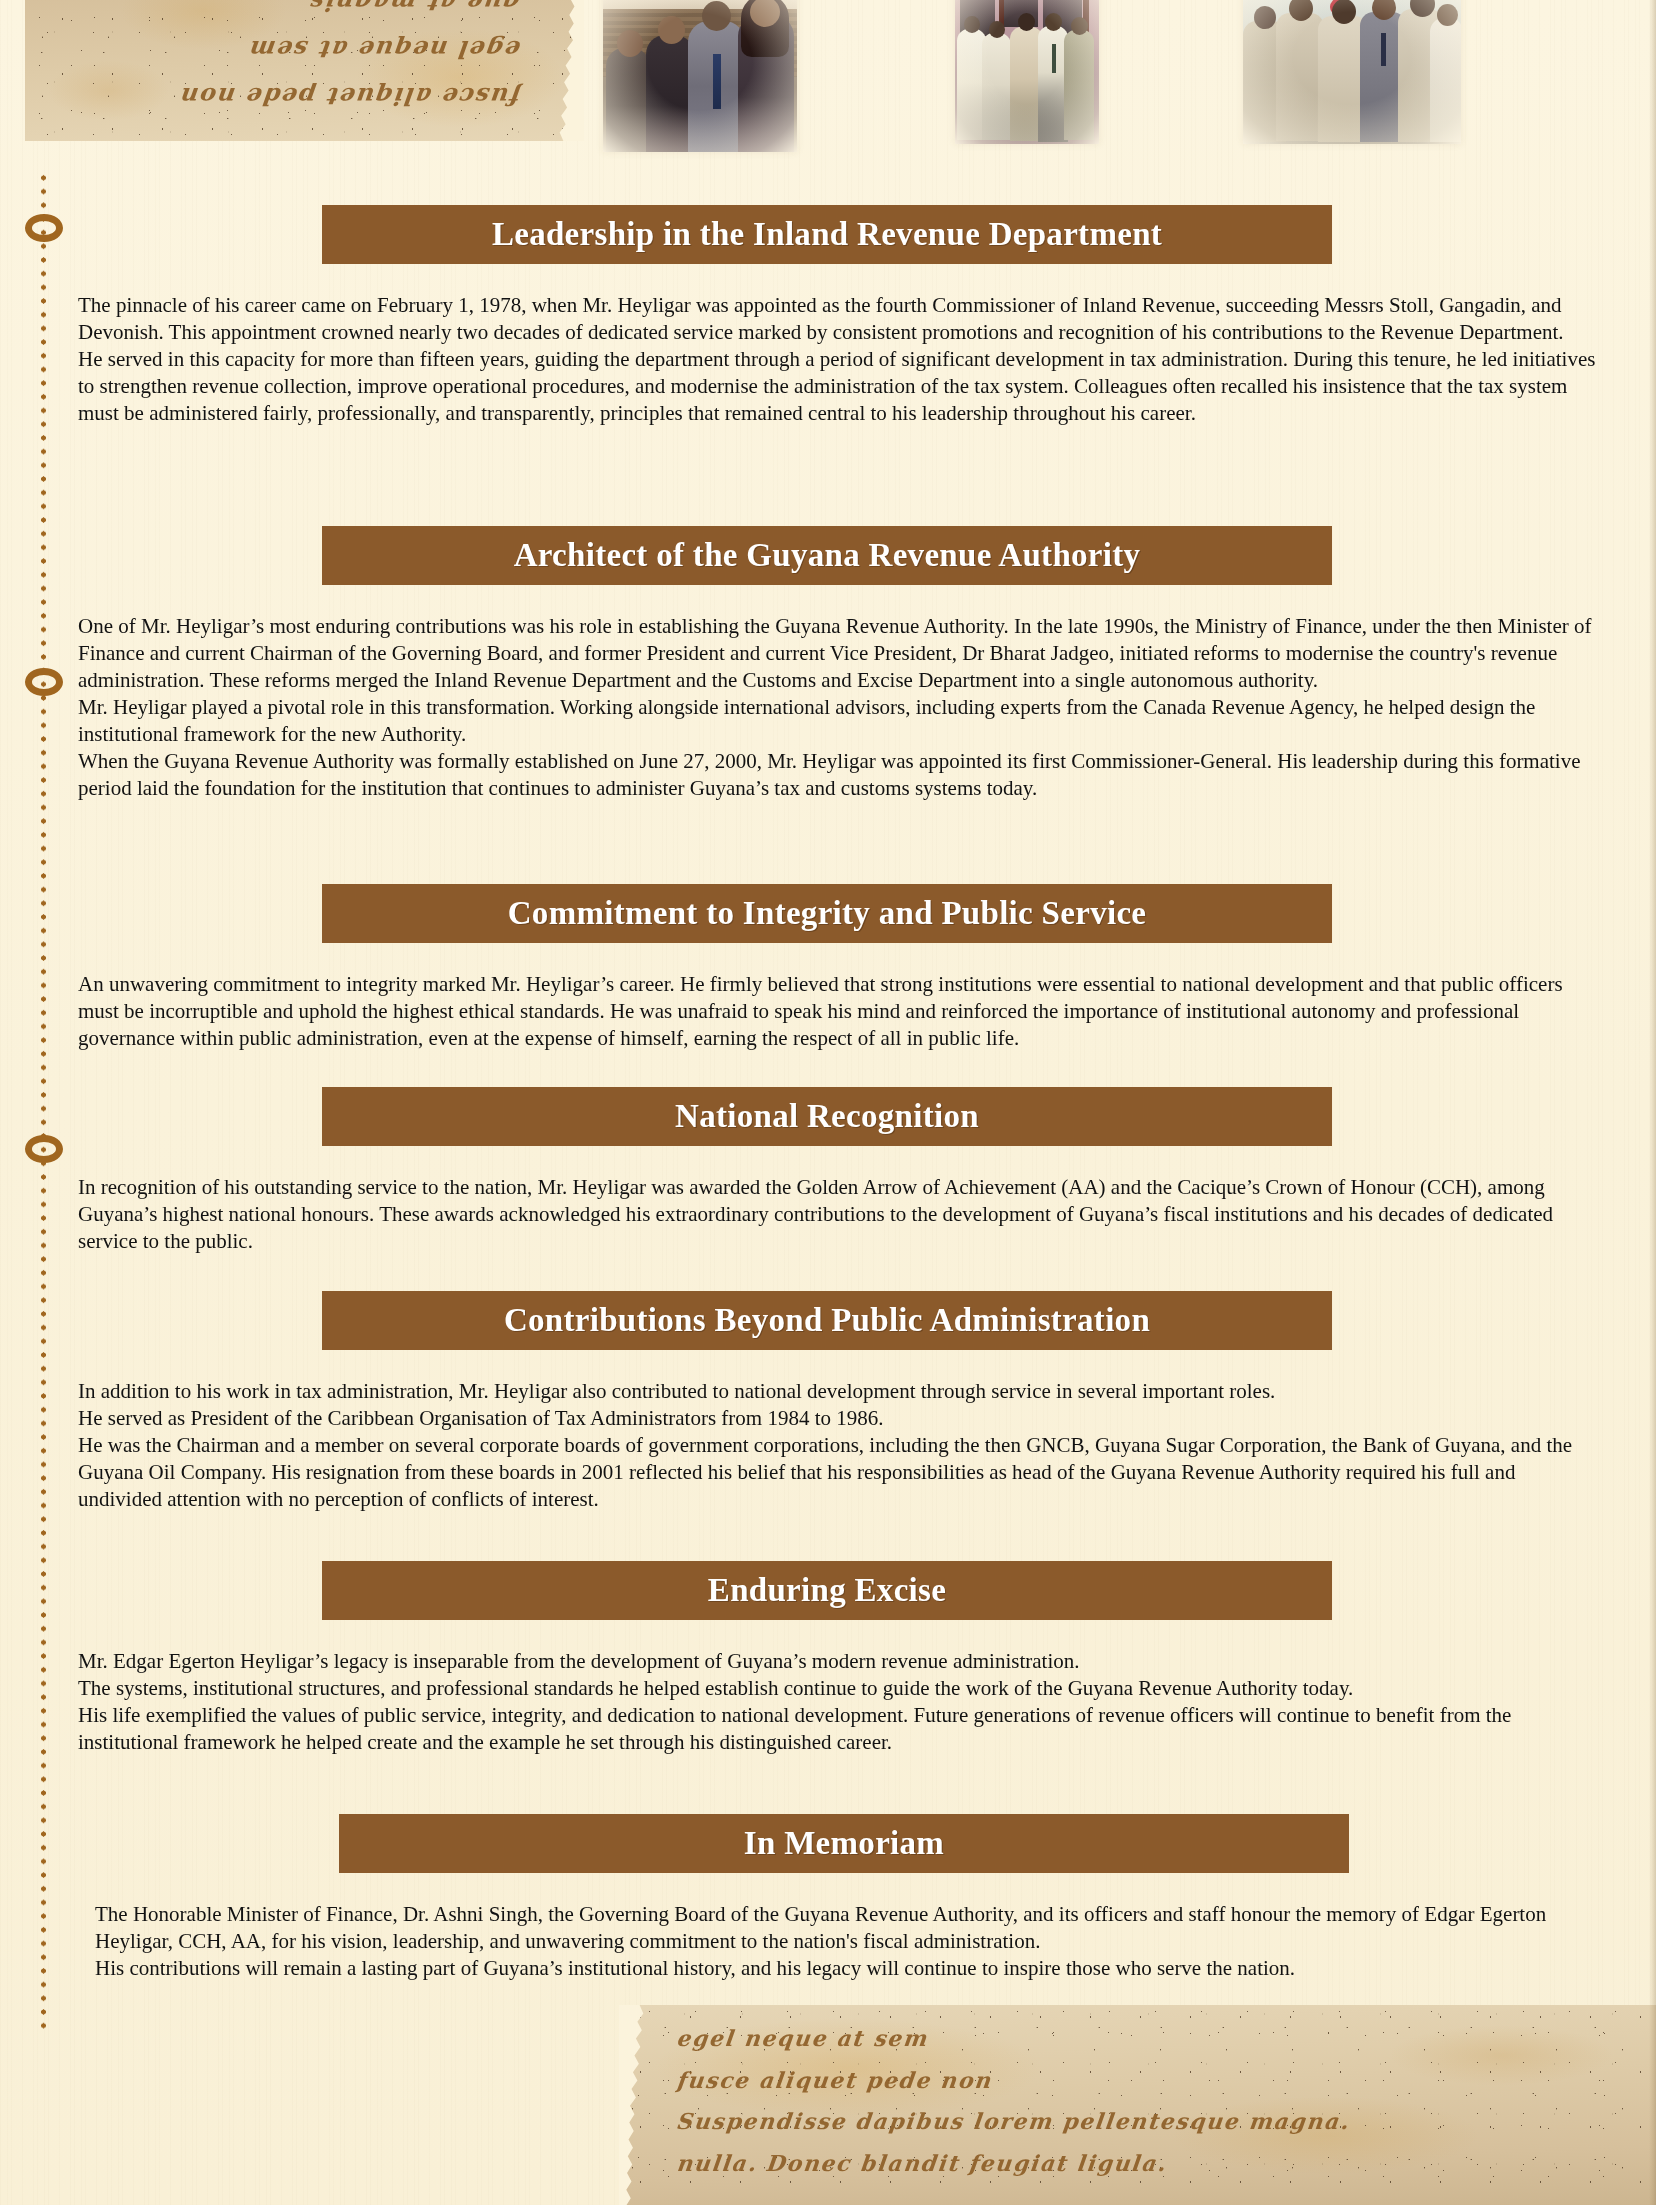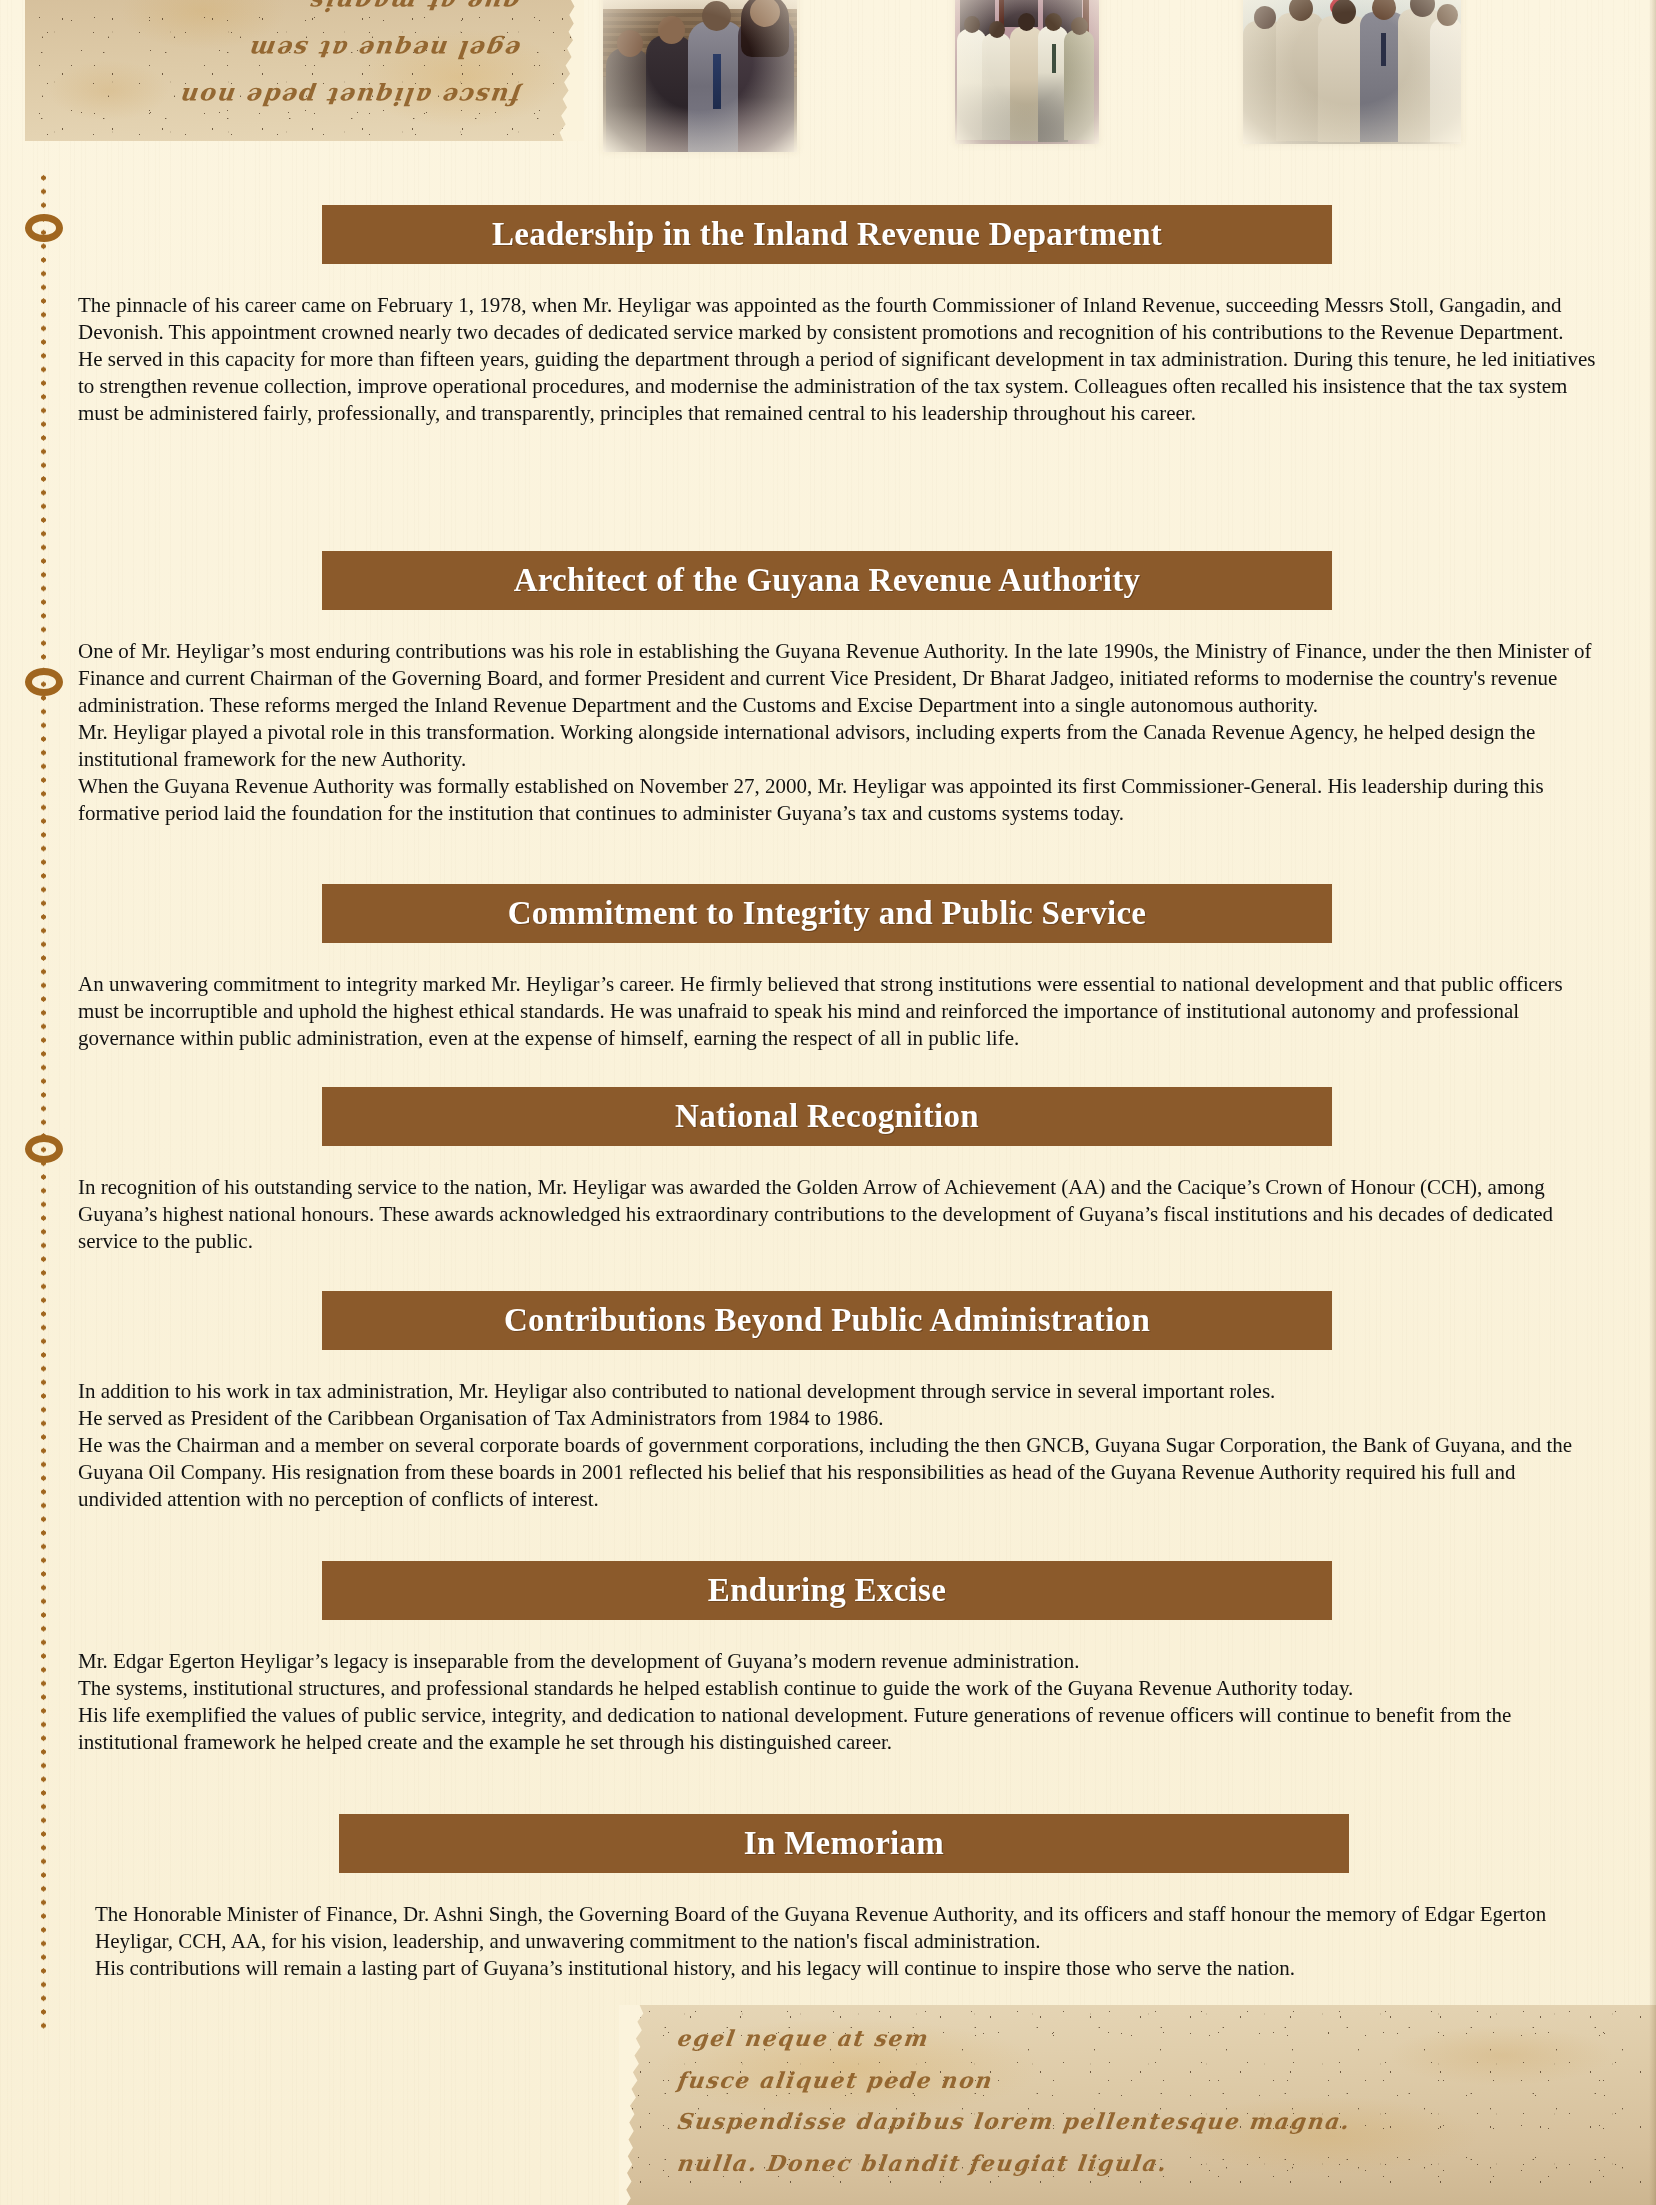"Architect of the Guyana Revenue" div.section { margin-top: 25px -> none }
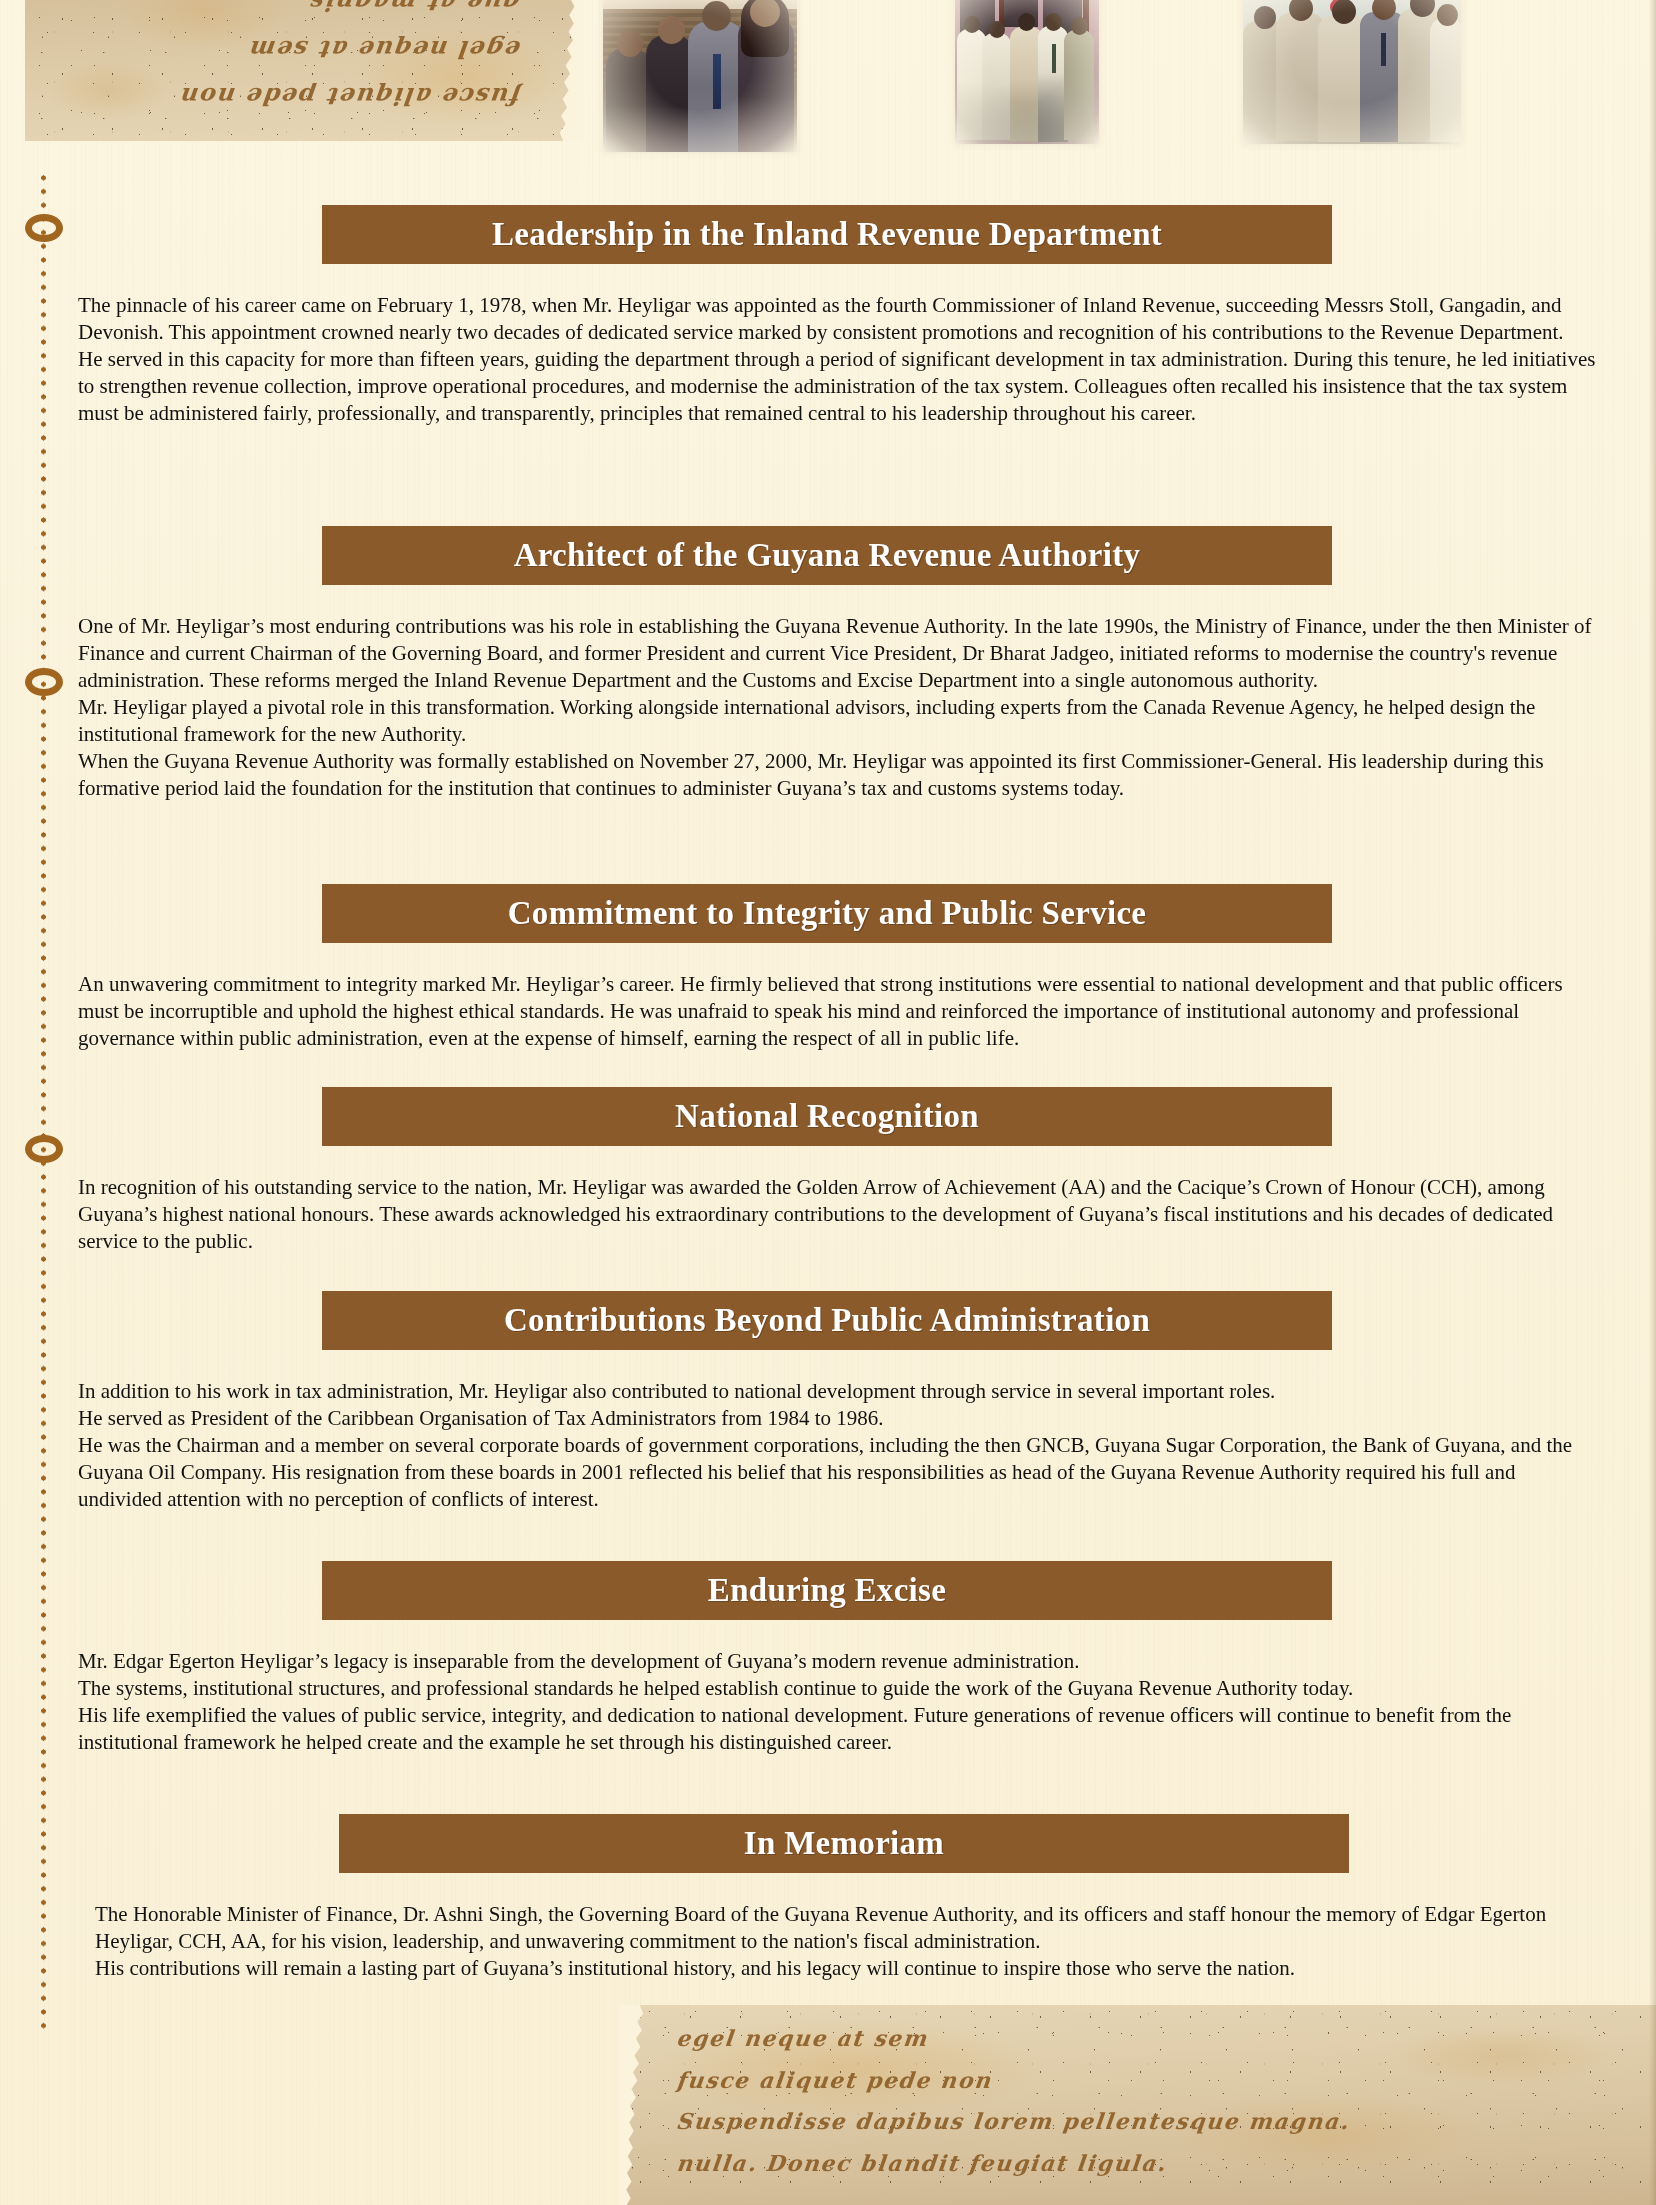"When the Guyana Revenue Authority" p { text: November -> June }
